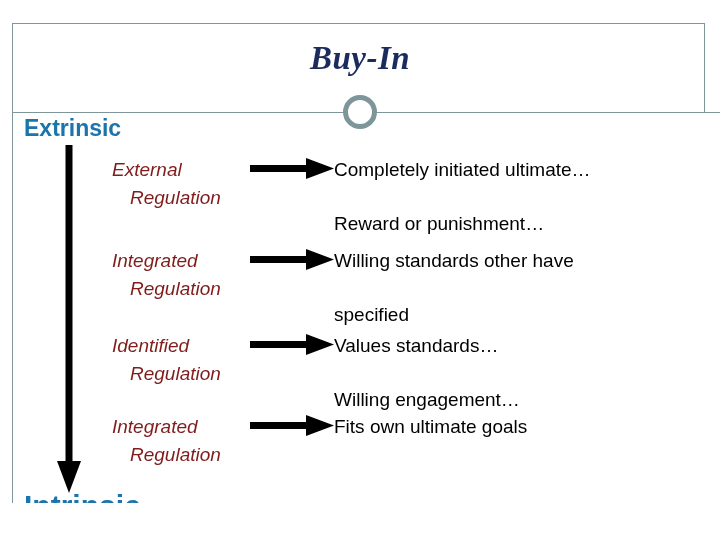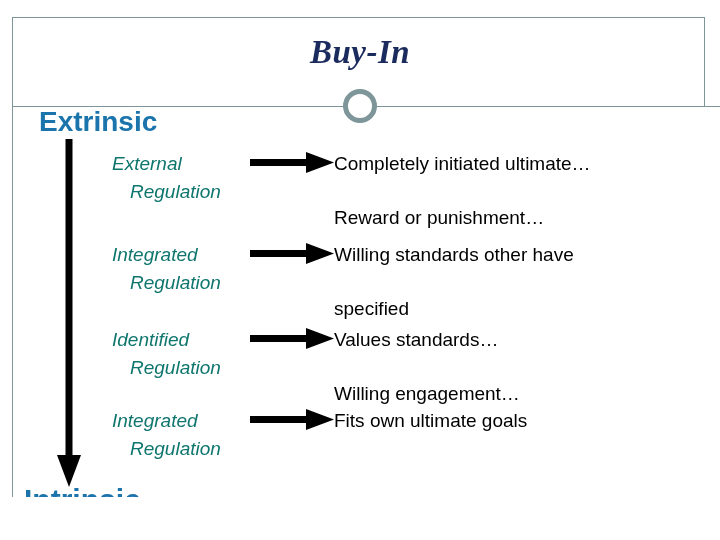"Buy-In" #slide { top: 7px -> 13px }
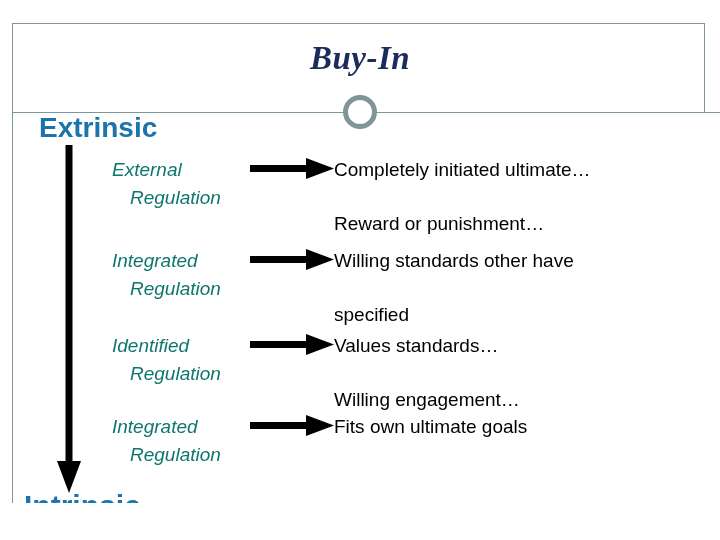"Extrinsic" .heading-extrinsic { font-size: 28px -> 23px; margin-left: 15px -> none }
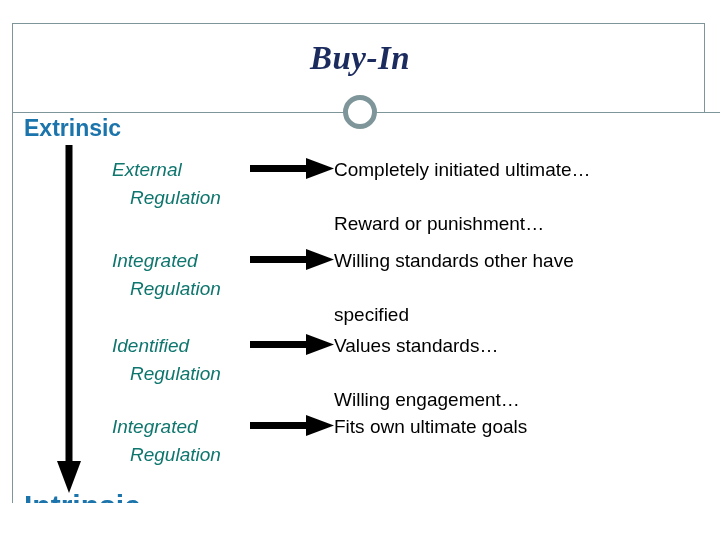"External" .row-left { color: #0f766e -> #7f1d1d }
